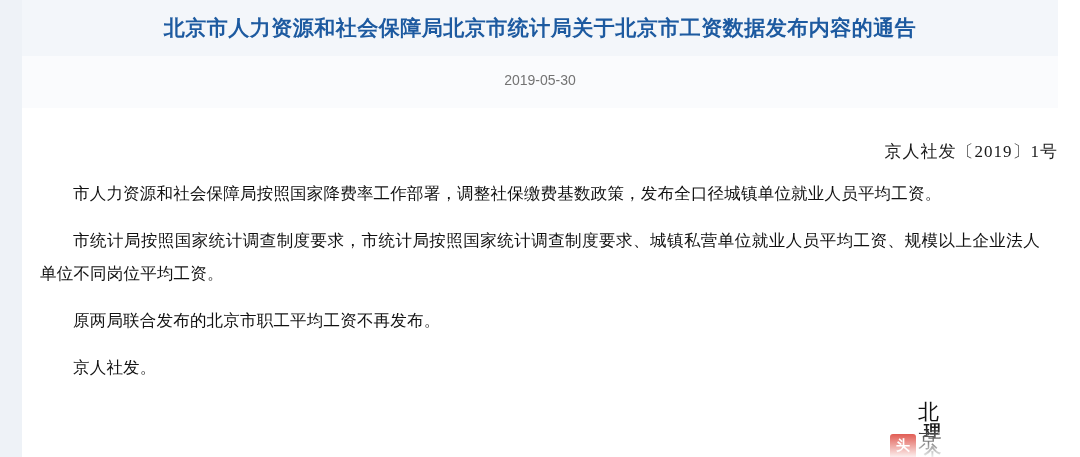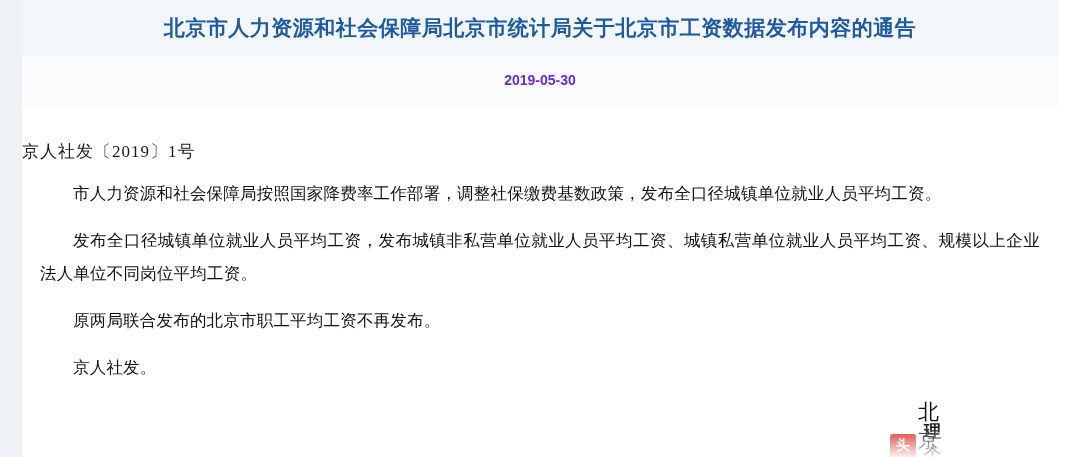"2019-05-30" .doc-date { color: #6d28d9 -> #737373; font-weight: bold -> none }
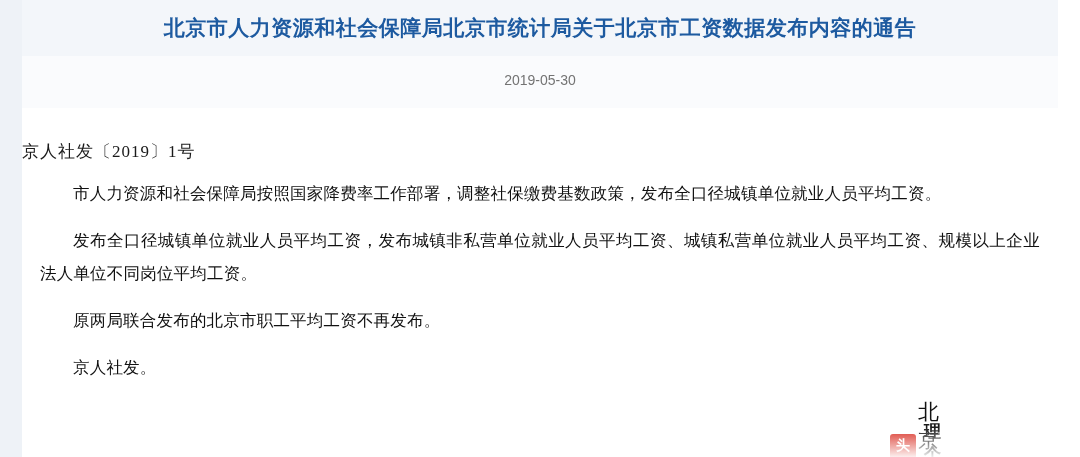"京人社发〔2019〕1号" .doc-number { text-align: left -> right }
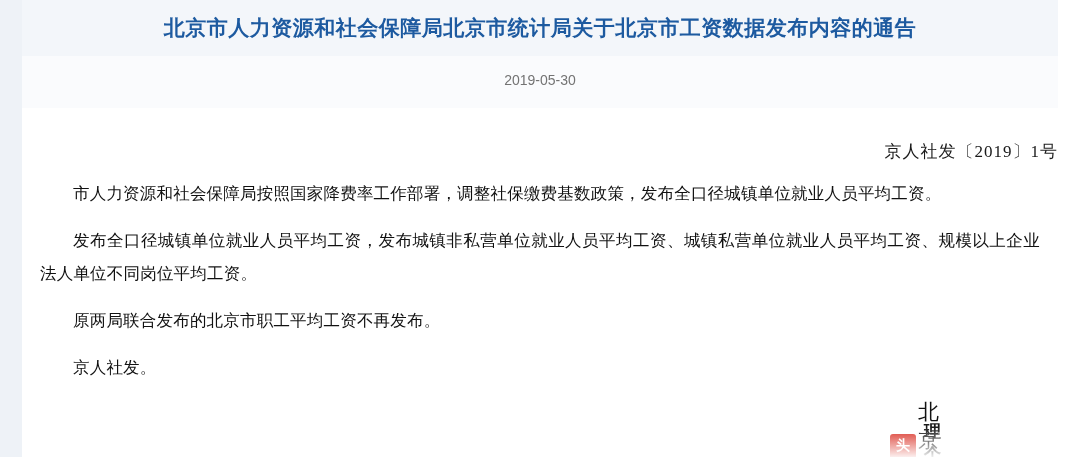"发布全口径城镇单位就业人员平均工资，发布城镇非私营单位就业人员平均工资、城镇私营" p.para { text: 发布全口径城镇单位就业人员平均工资，发布城镇非私营单位就业人员平均工资 -> 市统计局按照国家统计调查制度要求，市统计局按照国家统计调查制度要求 }
